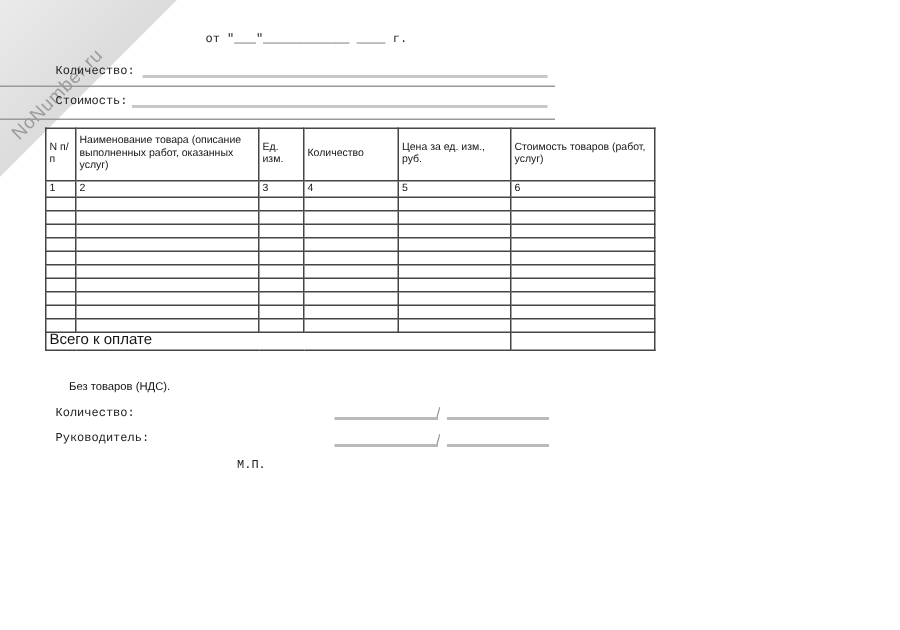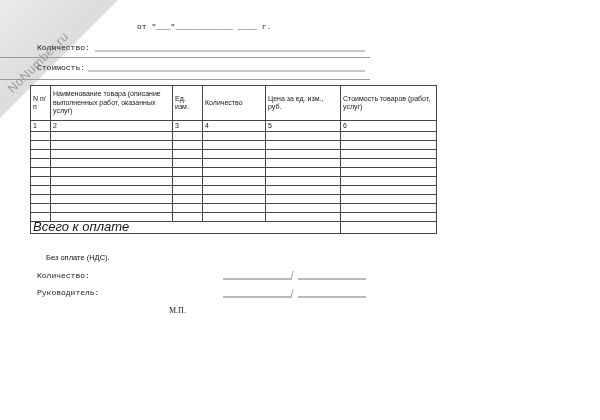"Всего к оплате" .inv-table tfoot td { font-size: 13px -> 10px; font-style: italic -> none }
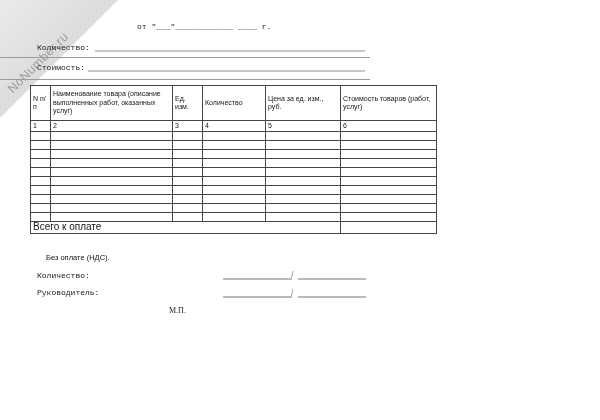"Без оплате (НДС)." div.sans-note { text: оплате -> товаров }
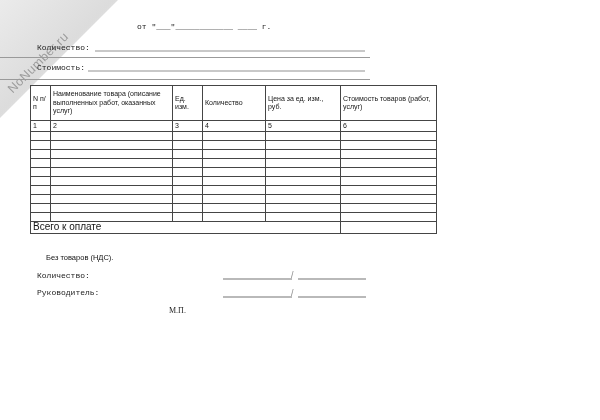"М.П." div.abs { font-family: Liberation Serif, serif -> none; left: 169px -> 158px }
